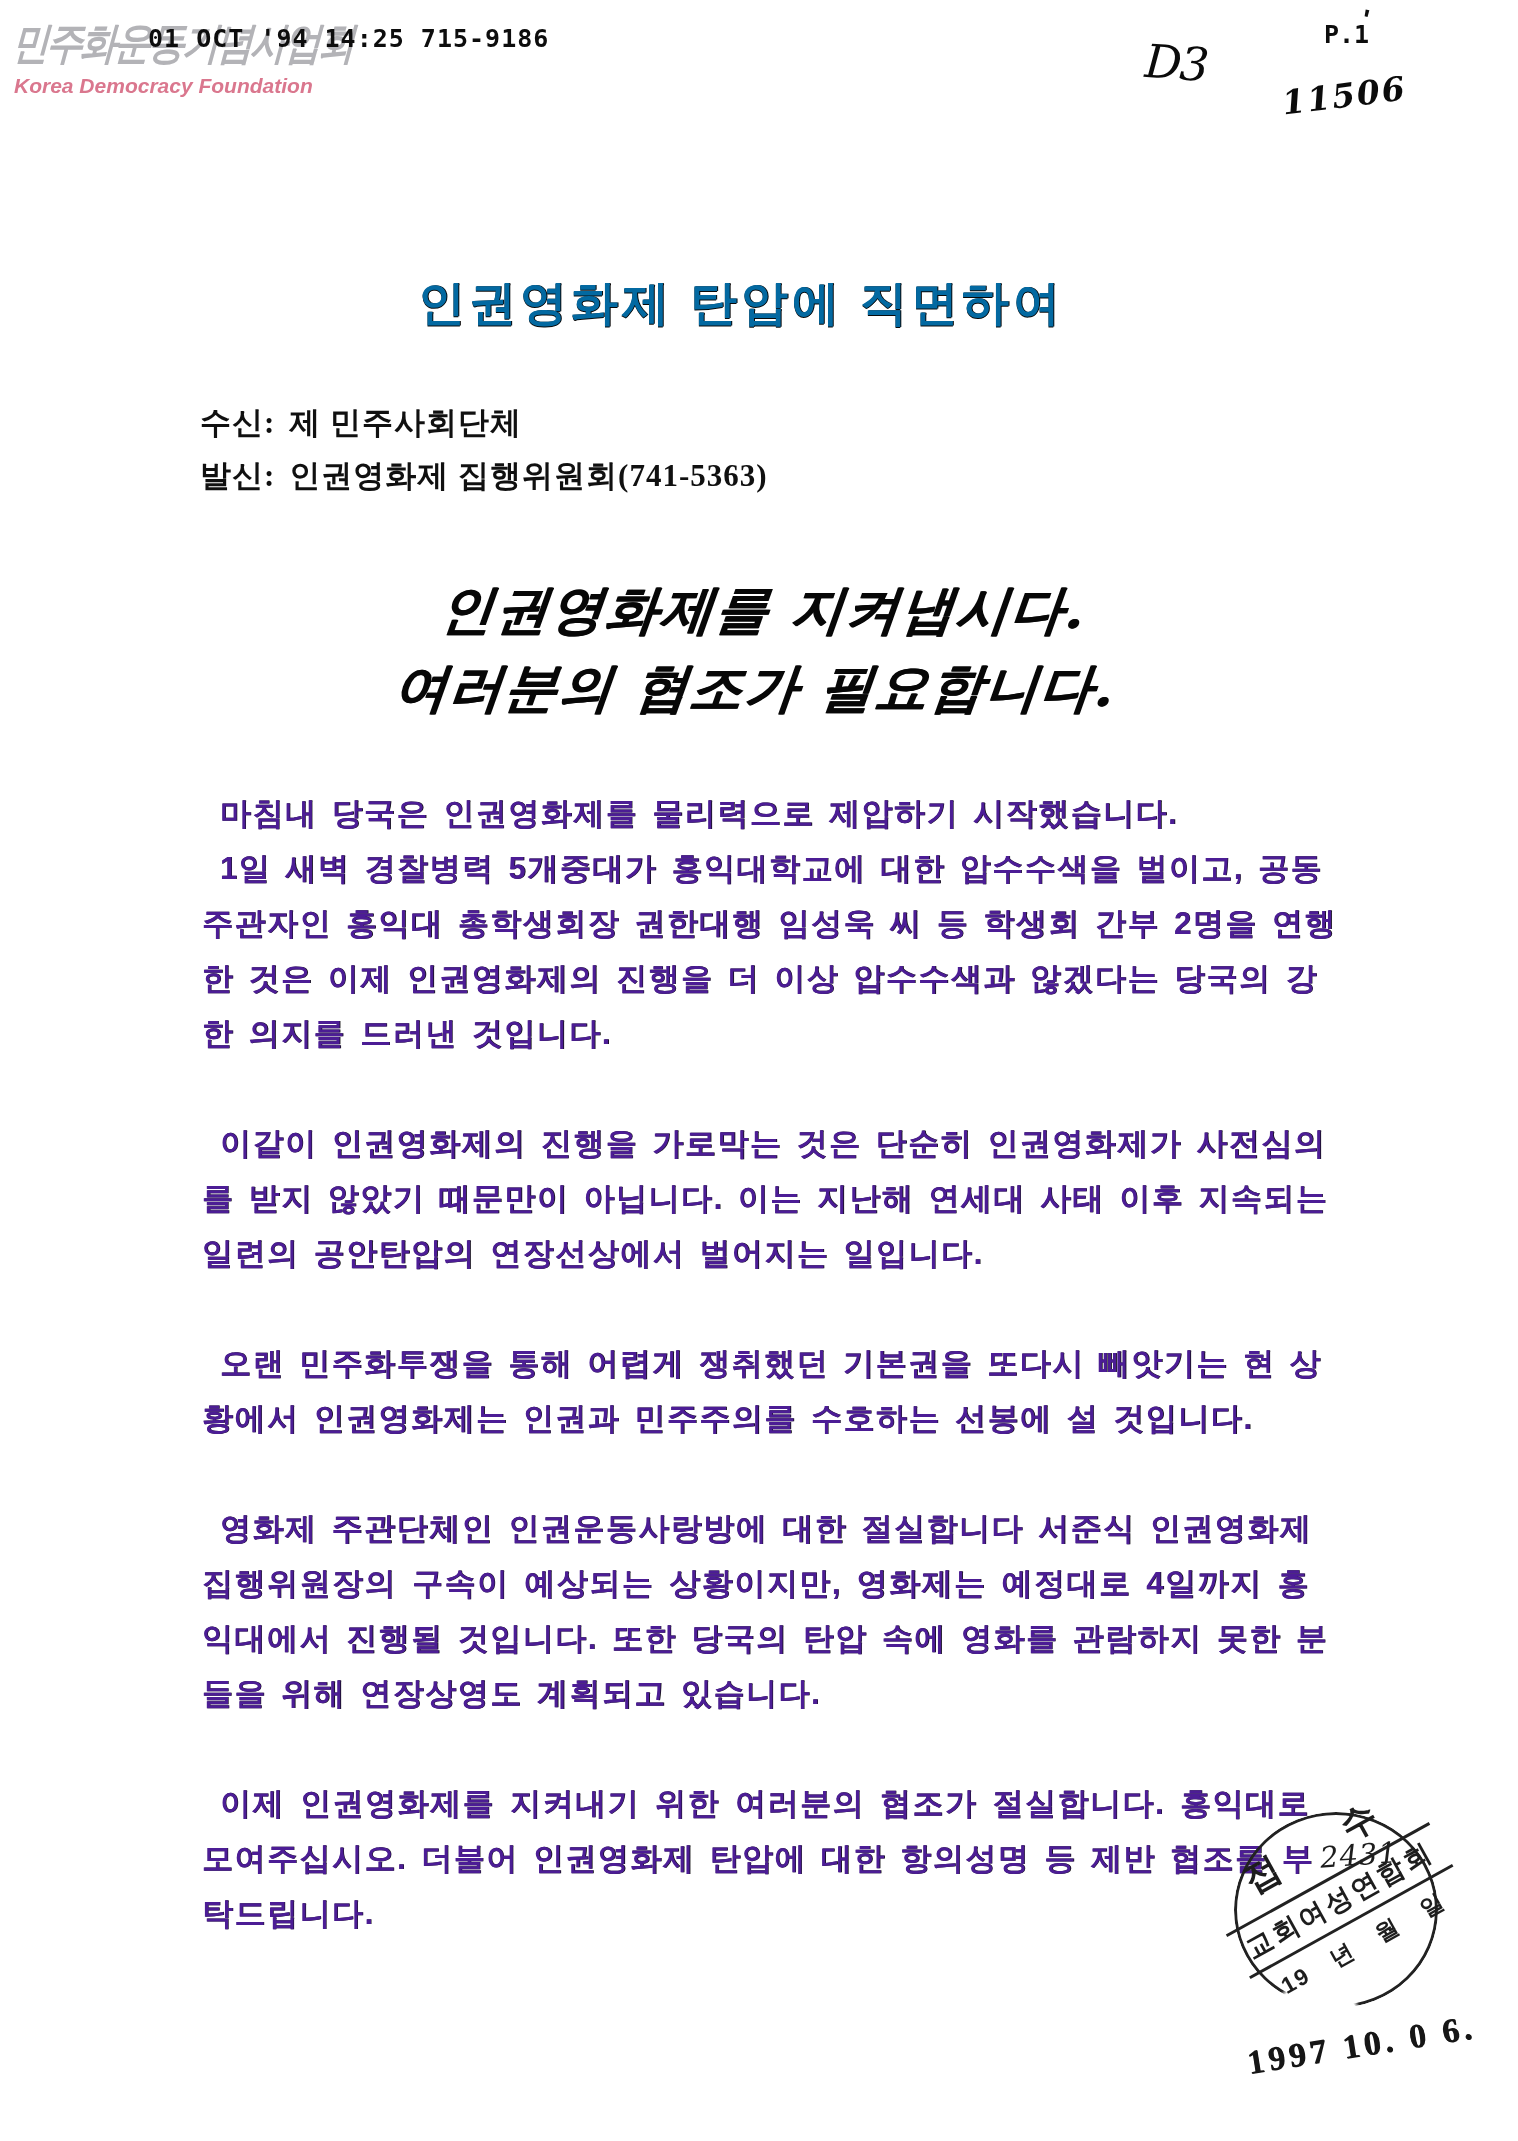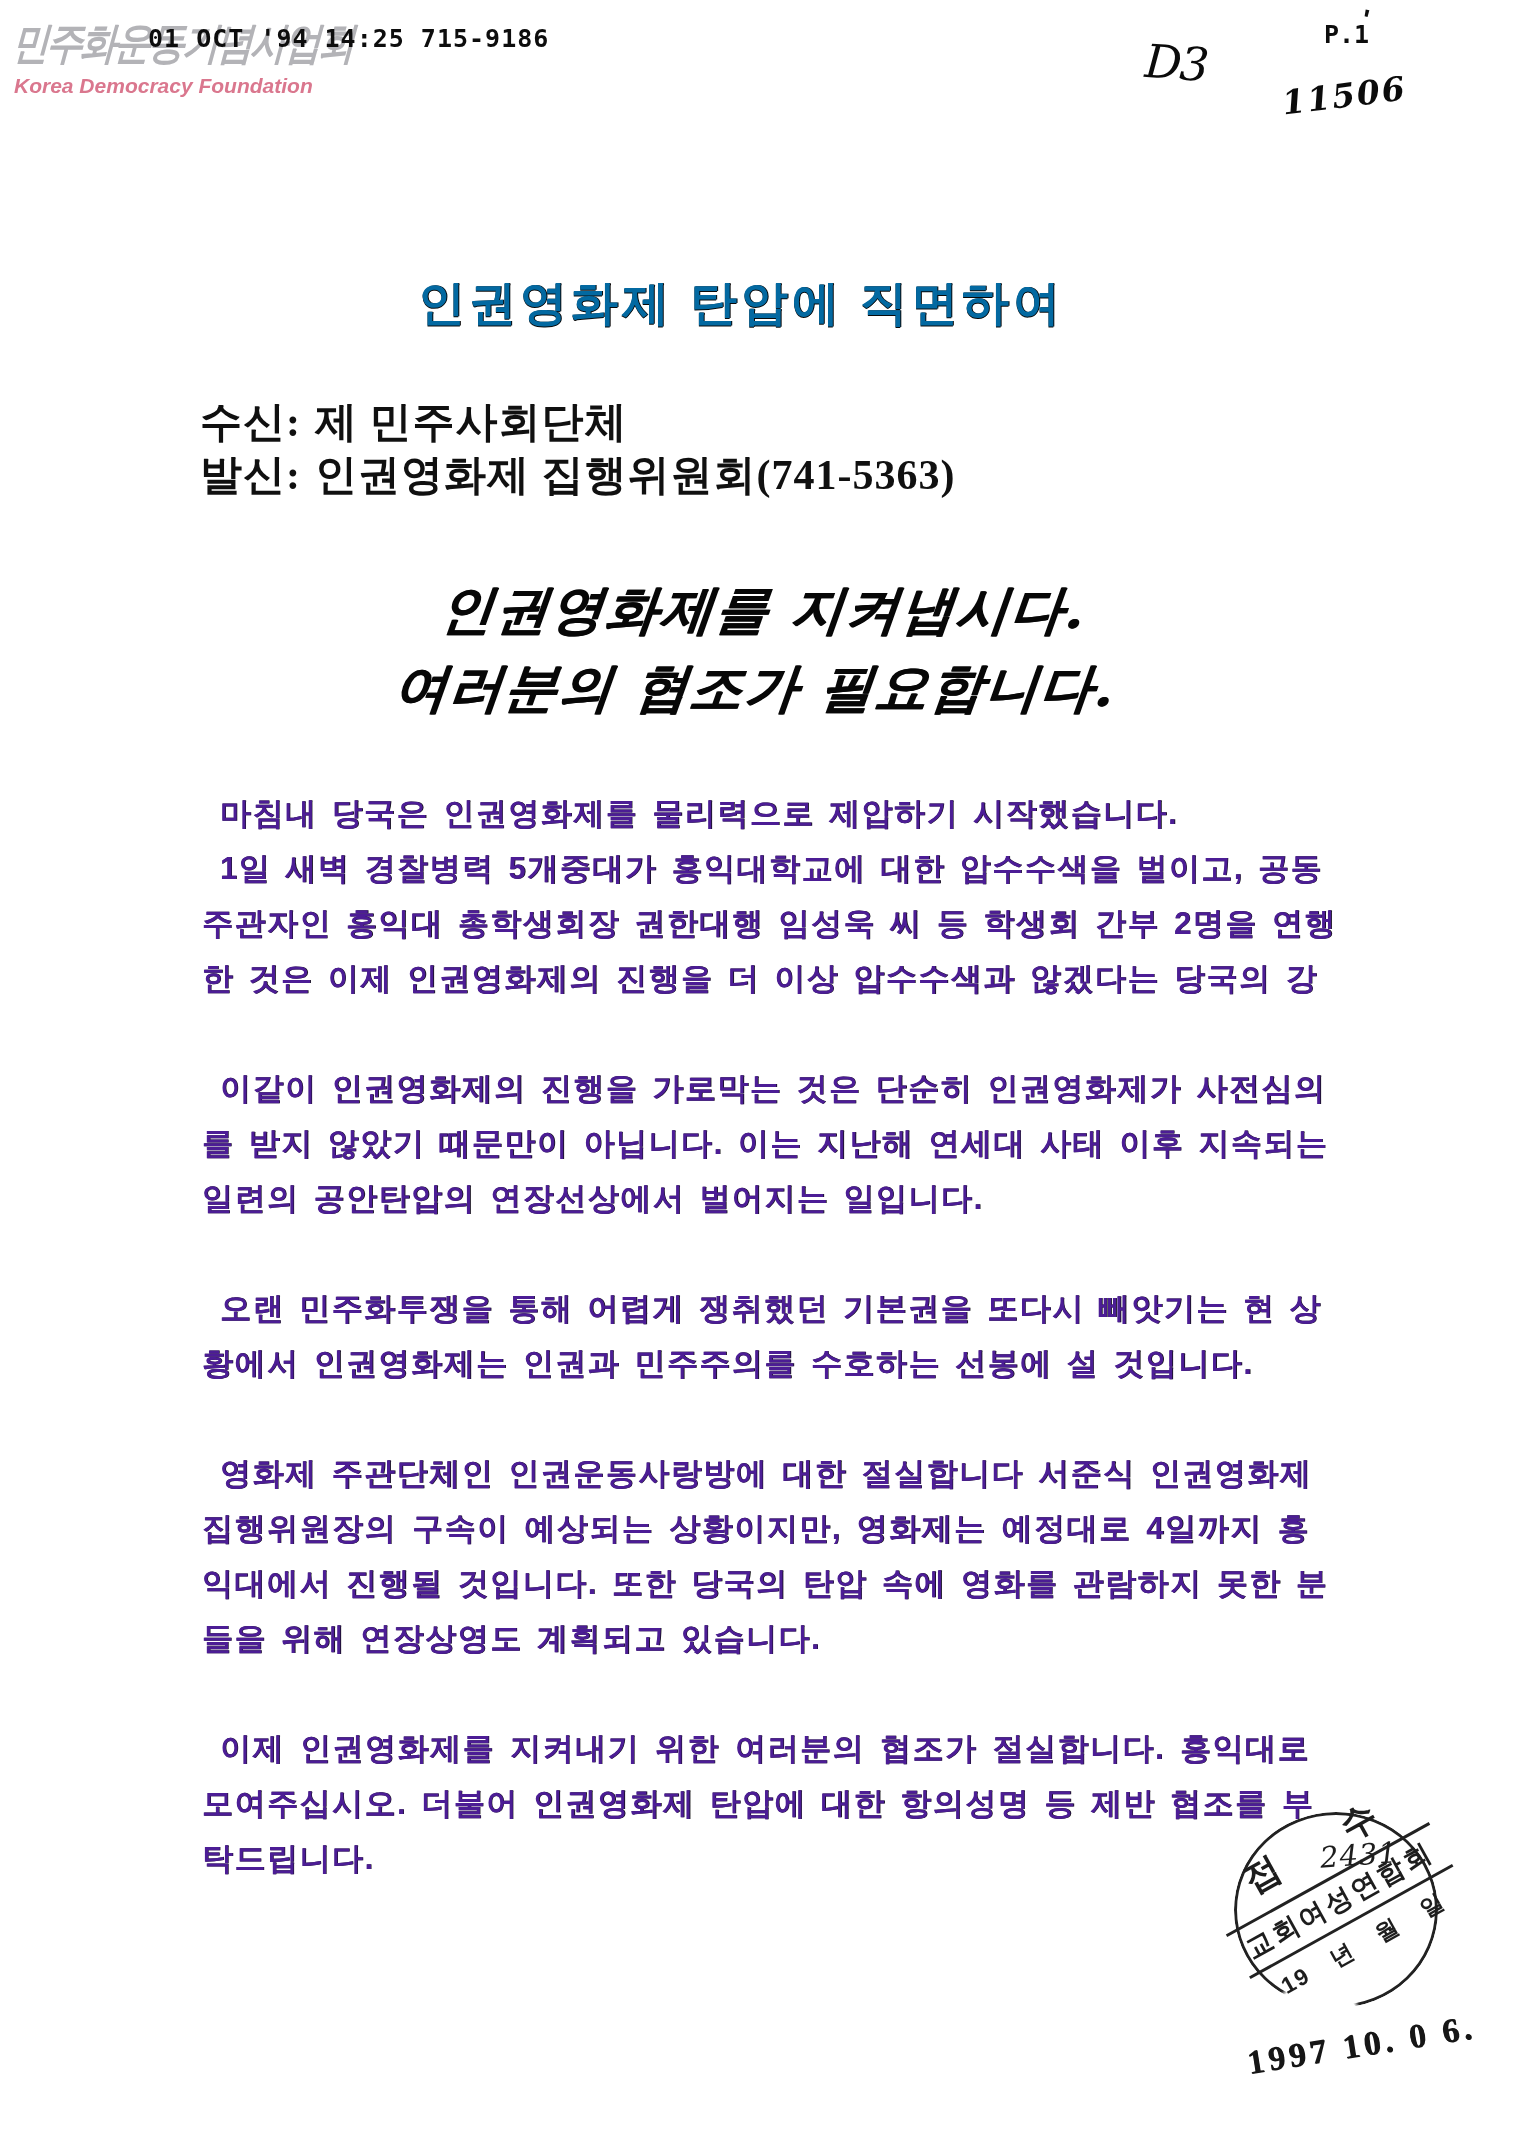"수신: 제 민주사회단체" .addr { font-size: 42px -> 31px }
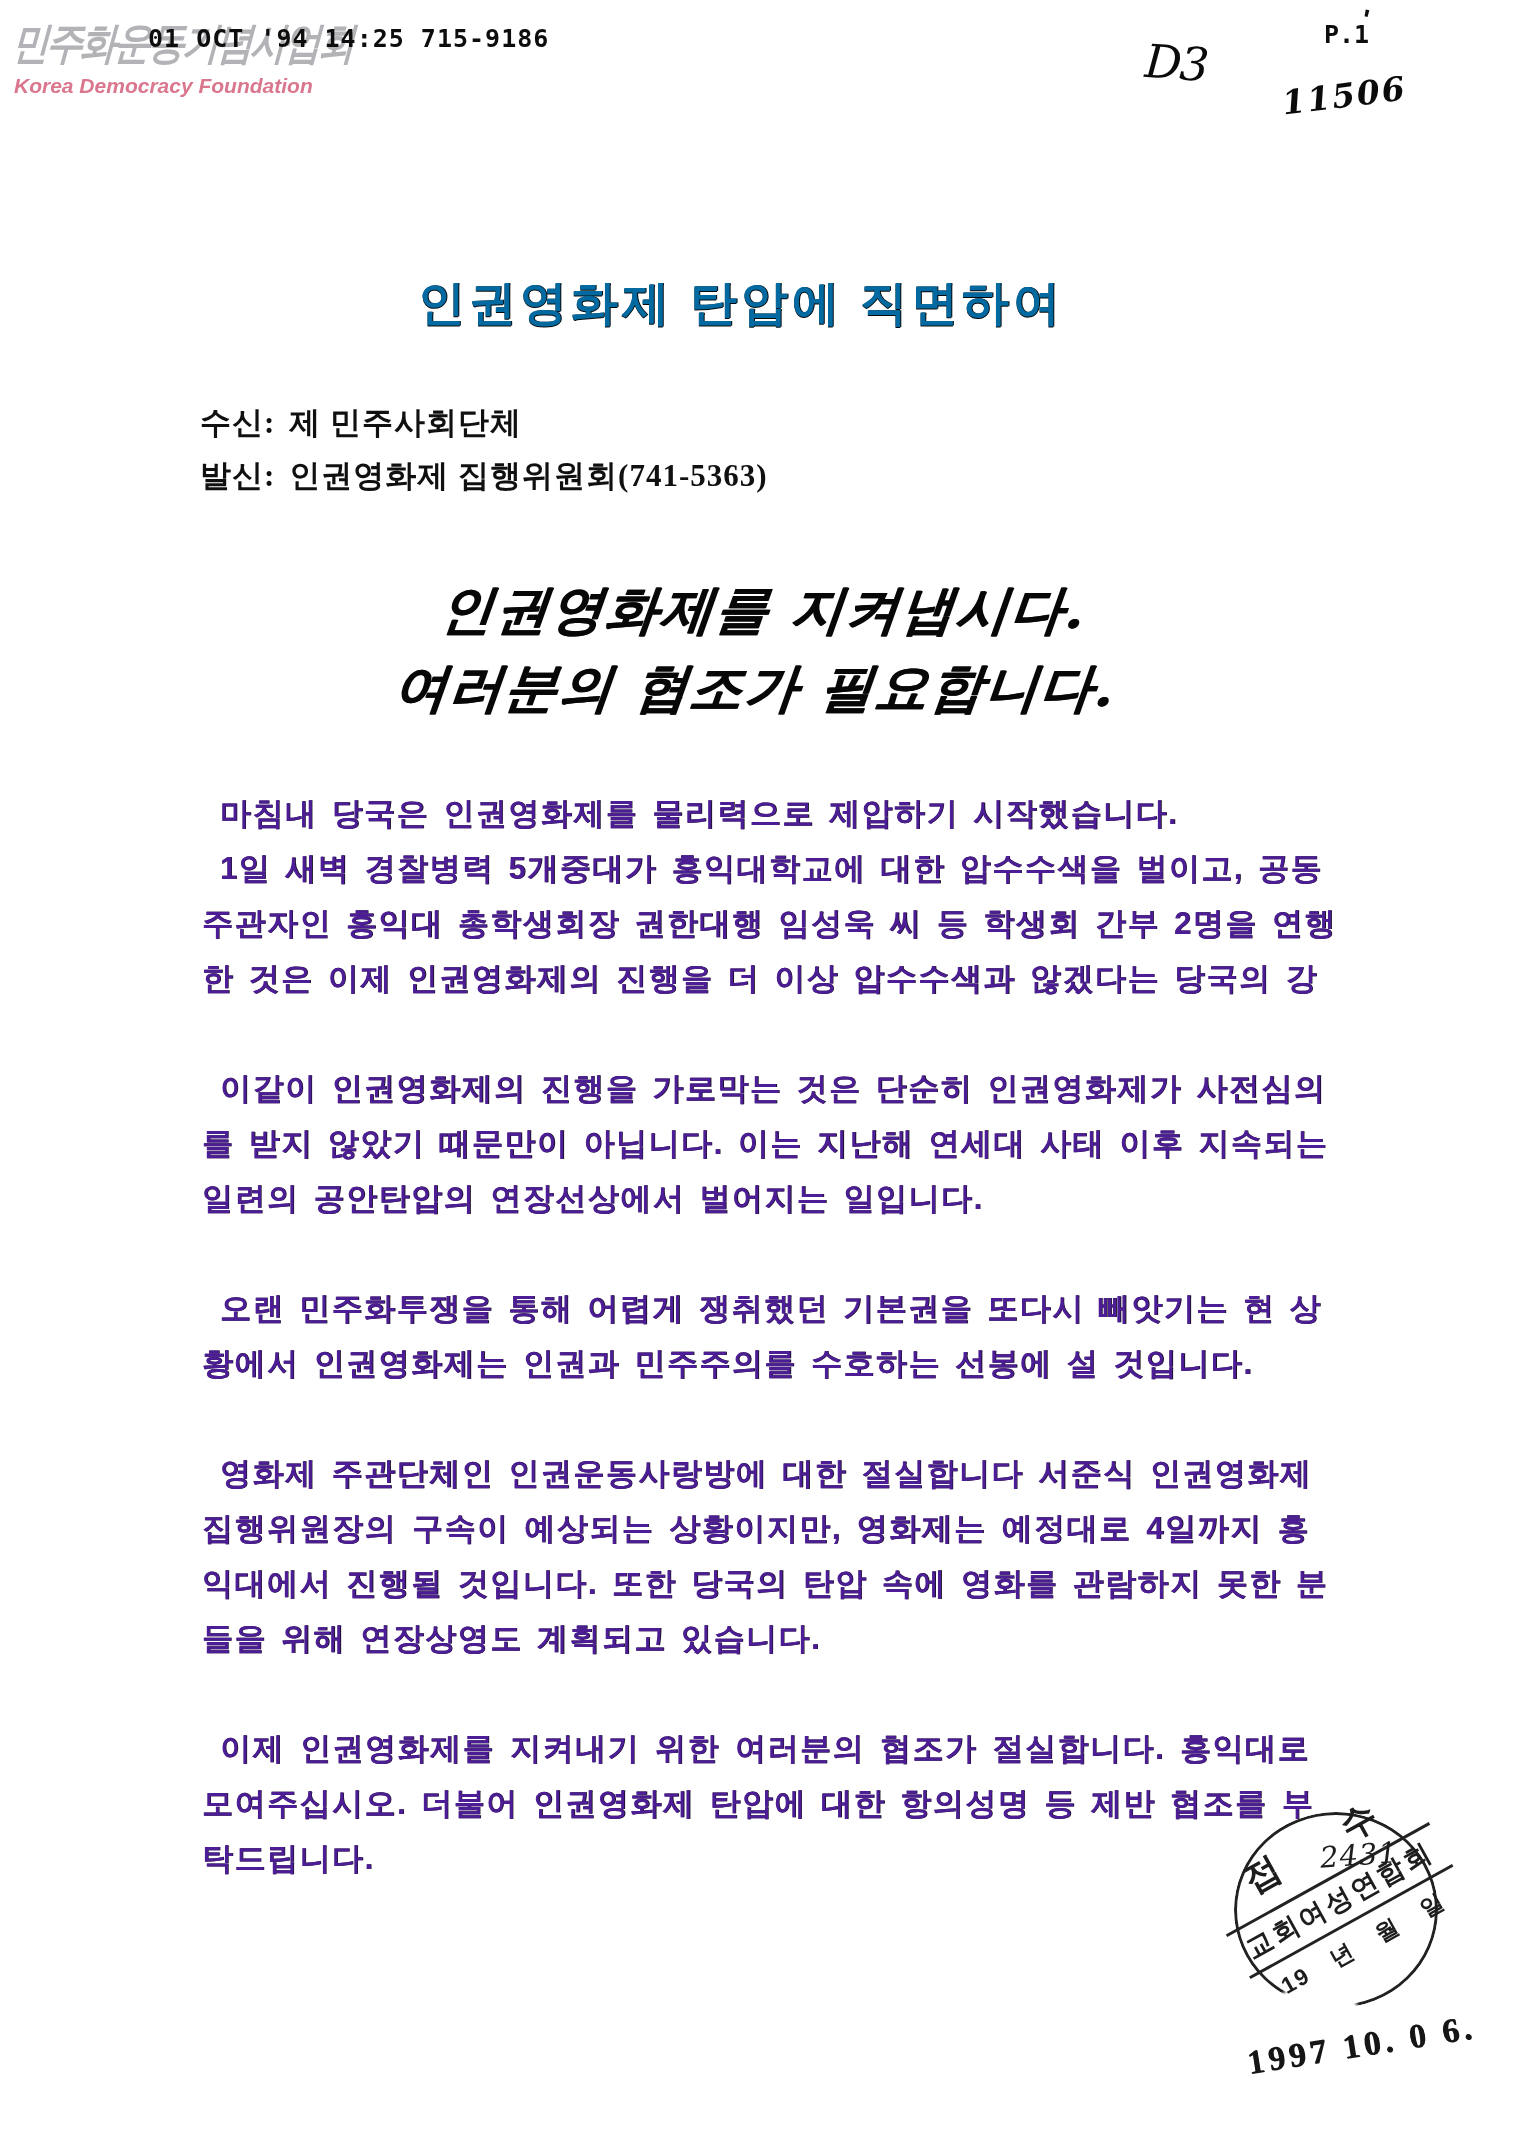"한 의지를 드러낸 것입니다." div.bline { html: none -> <div>한 의지를 드러낸 것입니다.</div> }
